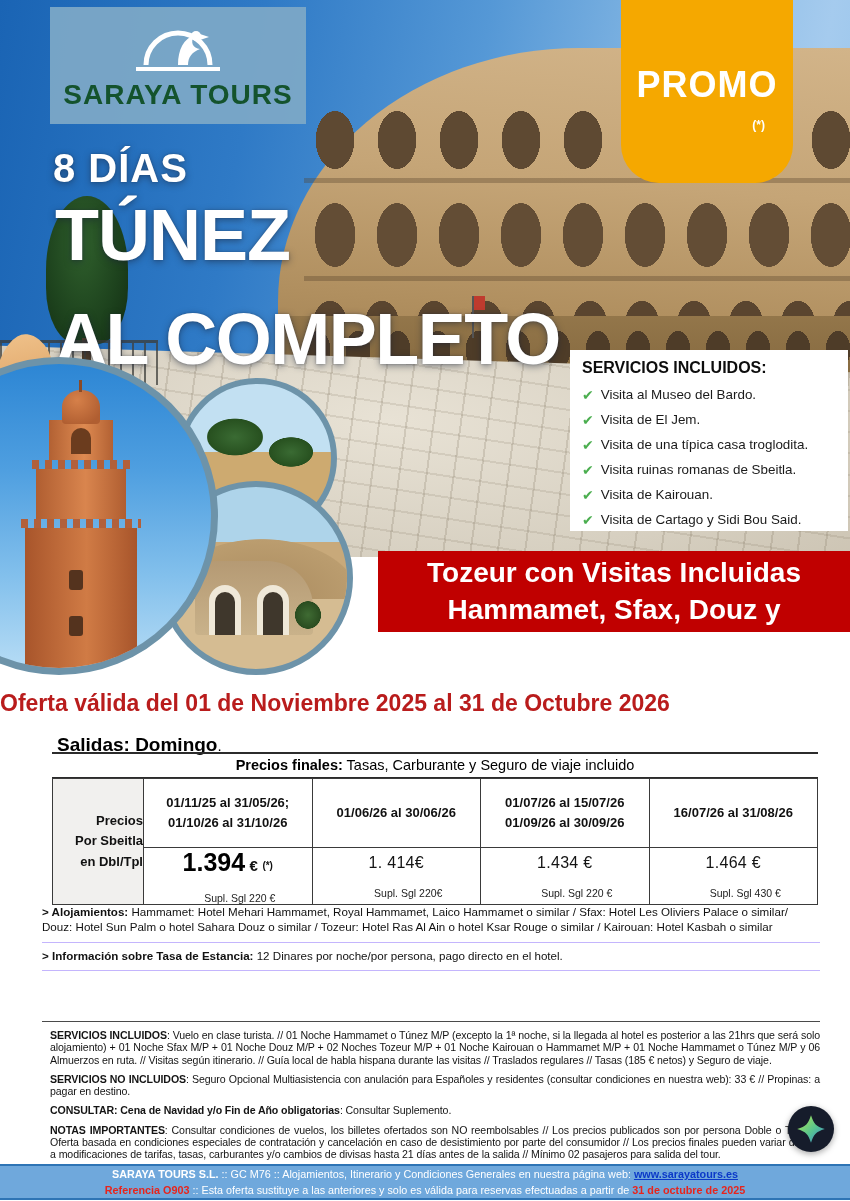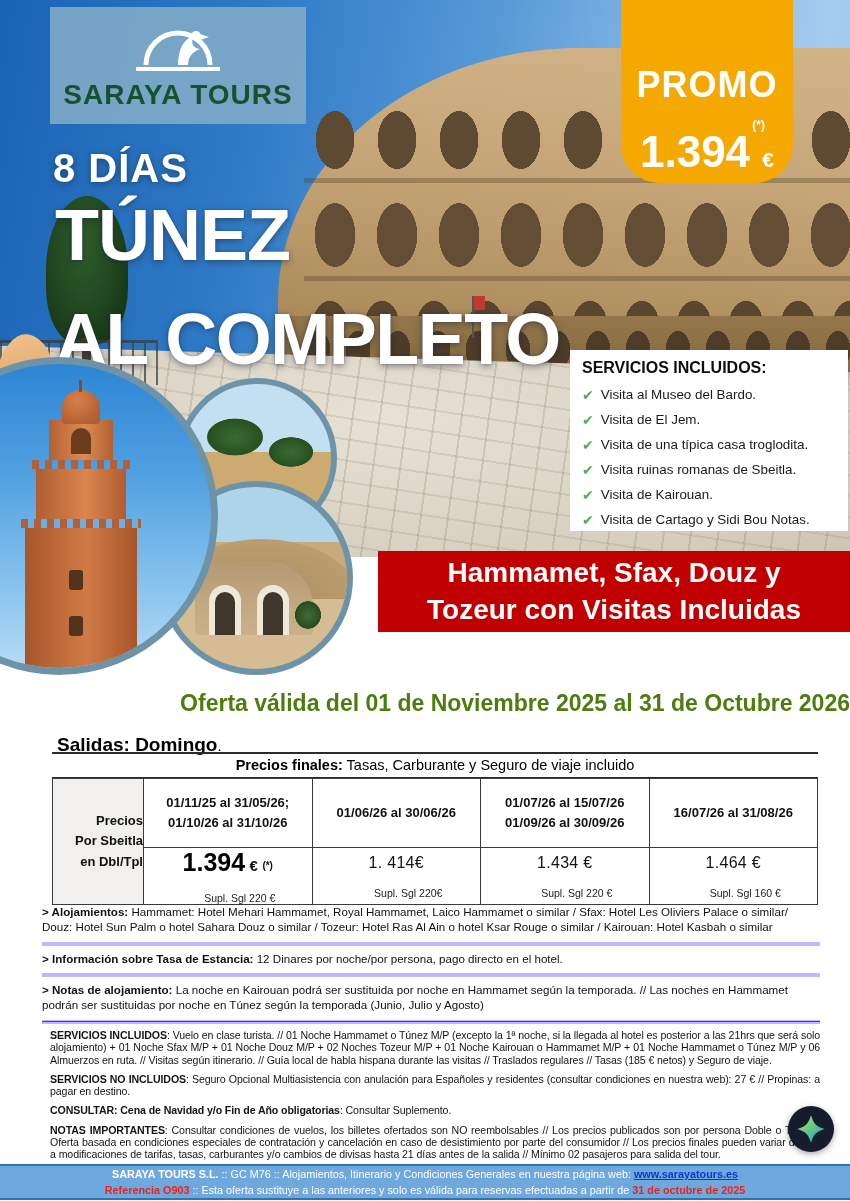"1.394 €" div.promo-price { html: <div> <span>1.394</span> <span>€</span> </div> -> none }
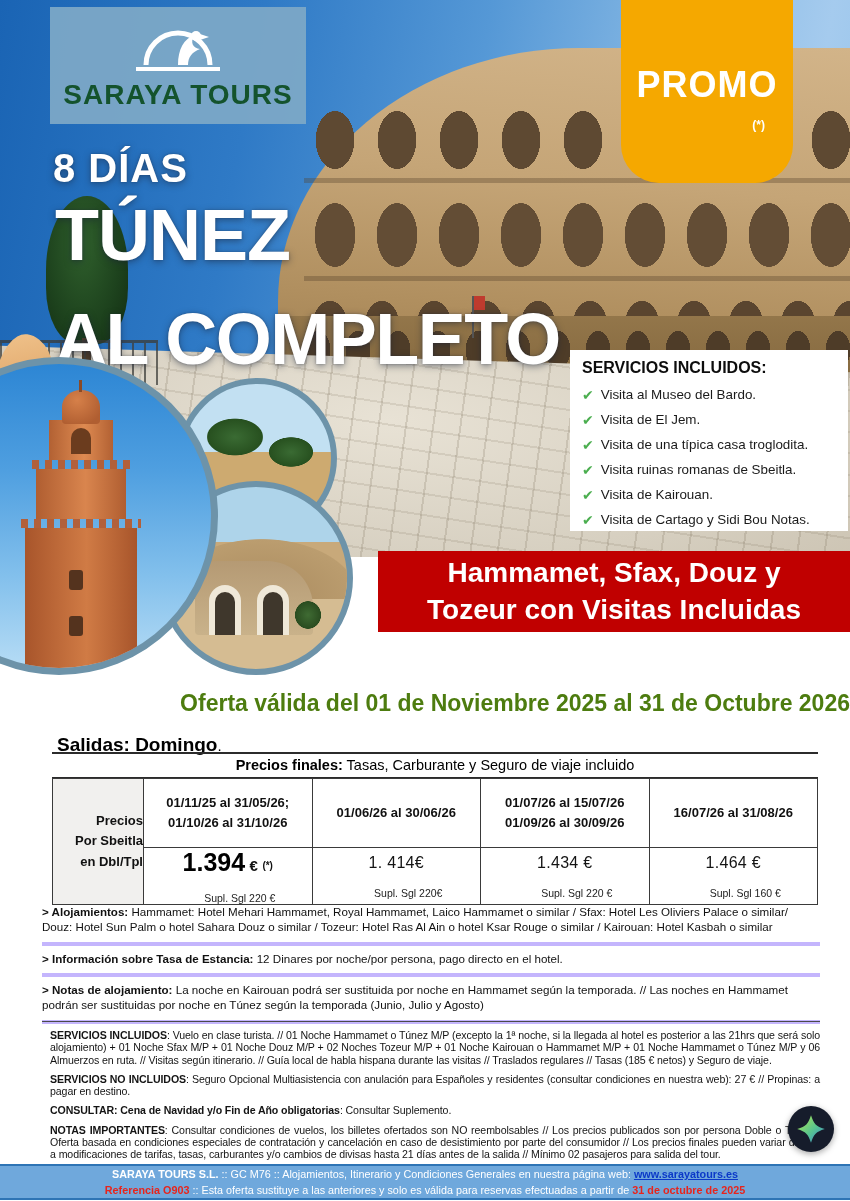"Visita de Cartago y Sidi" span { text: Notas -> Said }
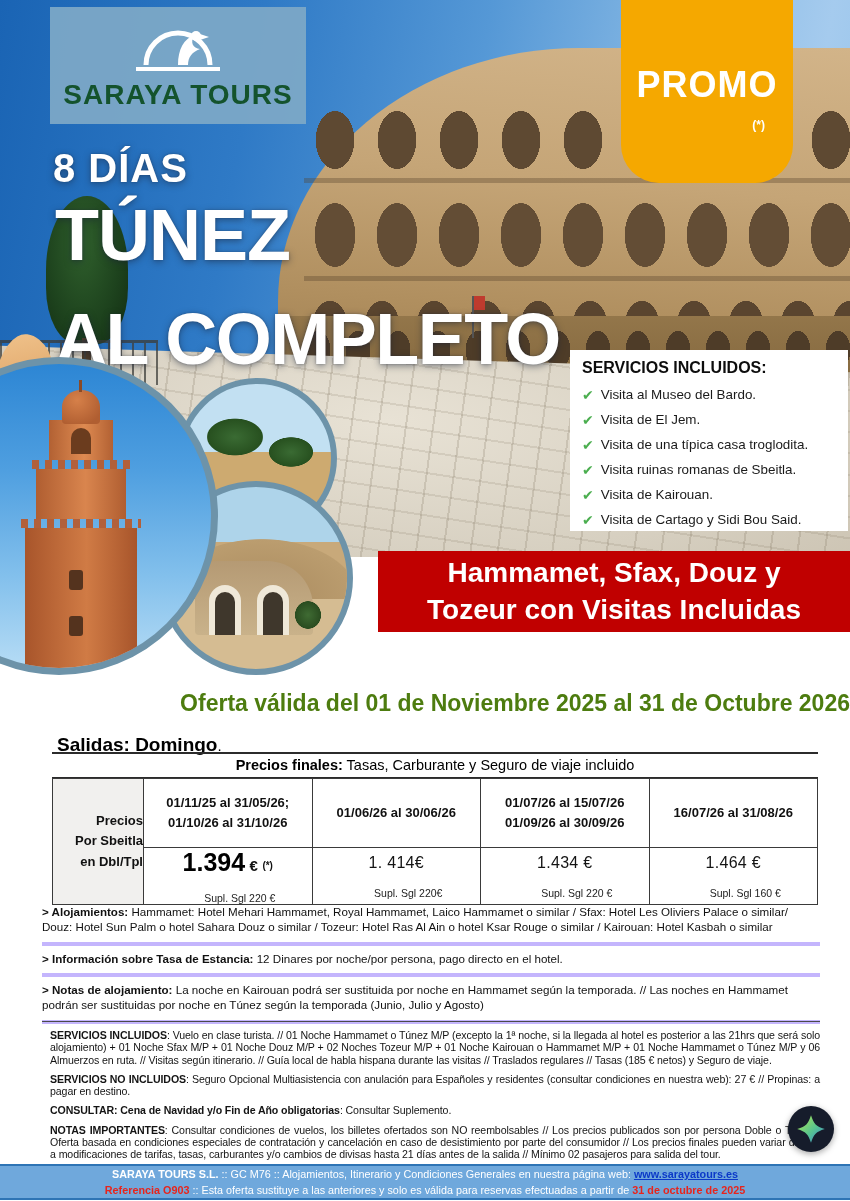"Hammamet, Sfax, Douz y" span { order: before "Tozeur con Visitas Incluidas" -> after "Tozeur con Visitas Incluidas" }
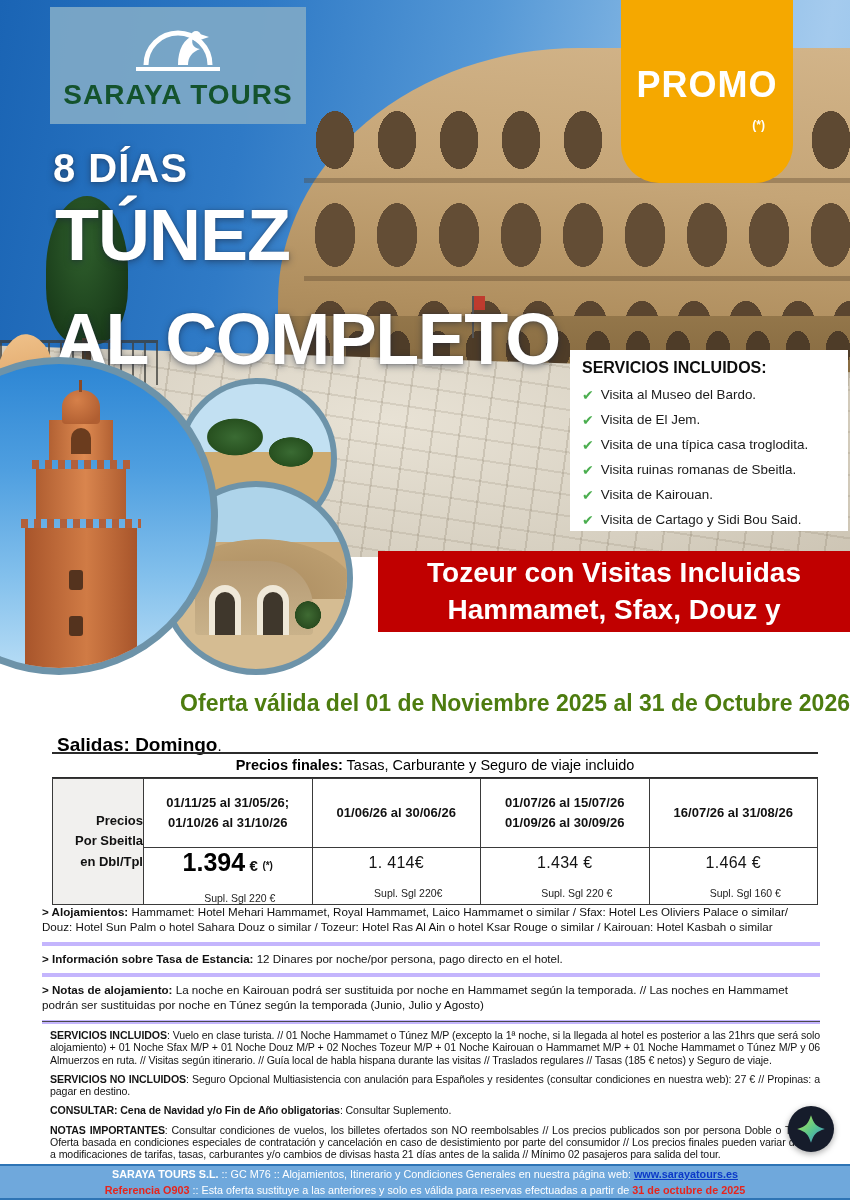"Oferta válida del 01 de" .validity { color: #4d7c0f -> #b91c1c; text-align: right -> left }
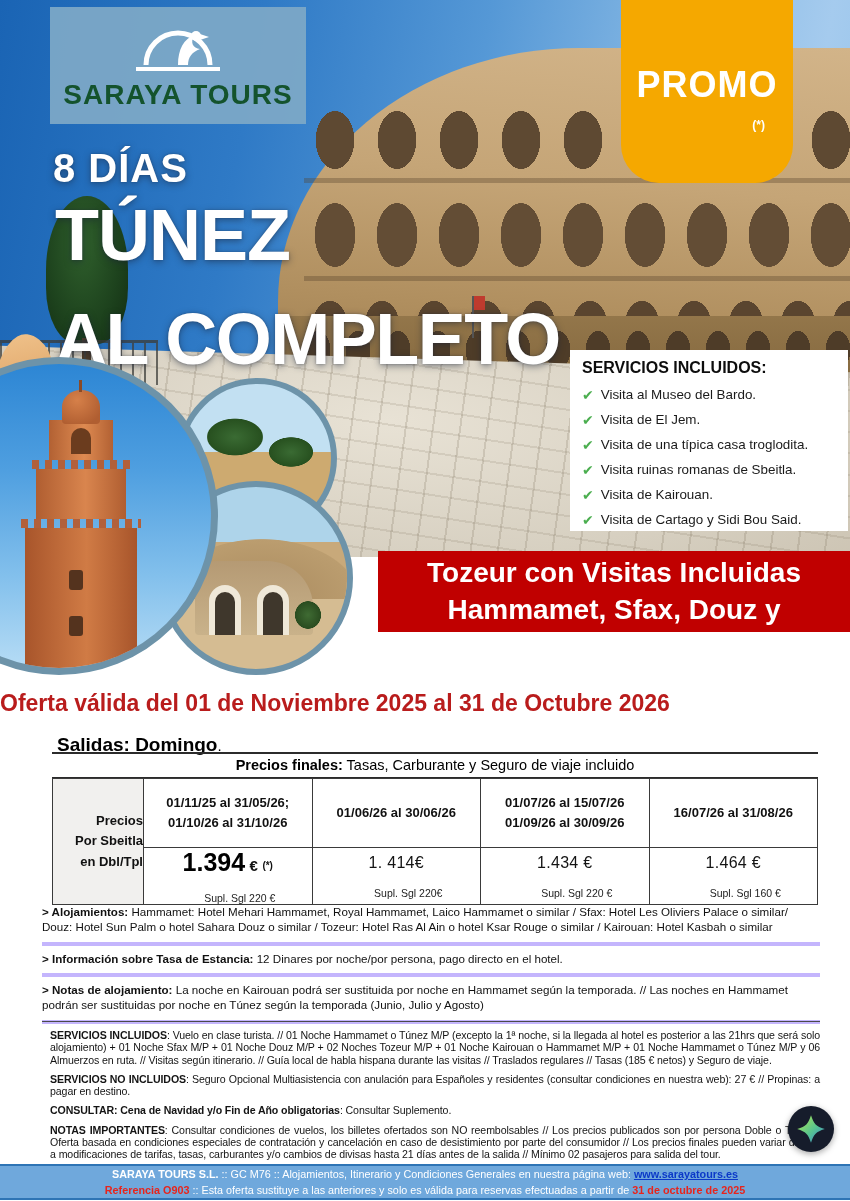"Supl. Sgl 160 €" div.supl { text: 160 -> 430 }
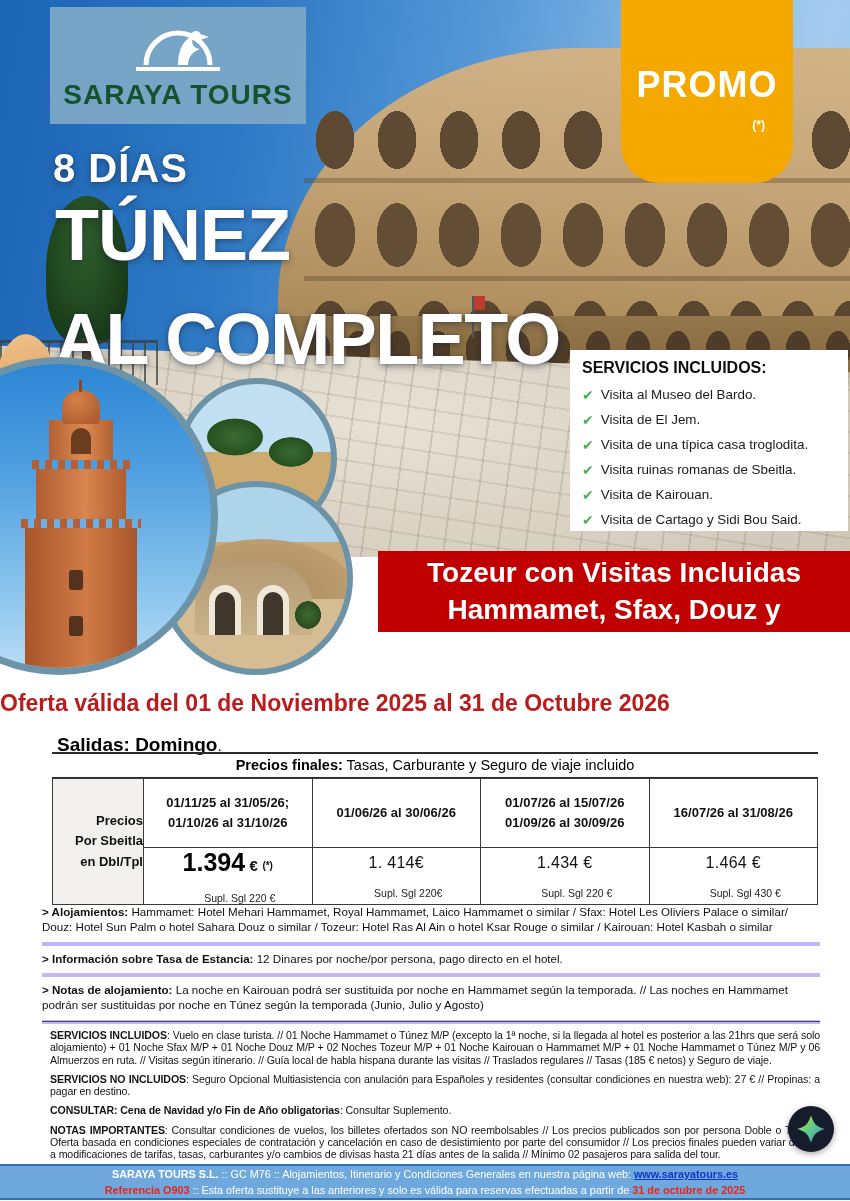"> Alojamientos: Hammamet: Hotel Mehari" .note { border-bottom: 4px solid #c4b5fd -> 1px solid #c4b5fd }
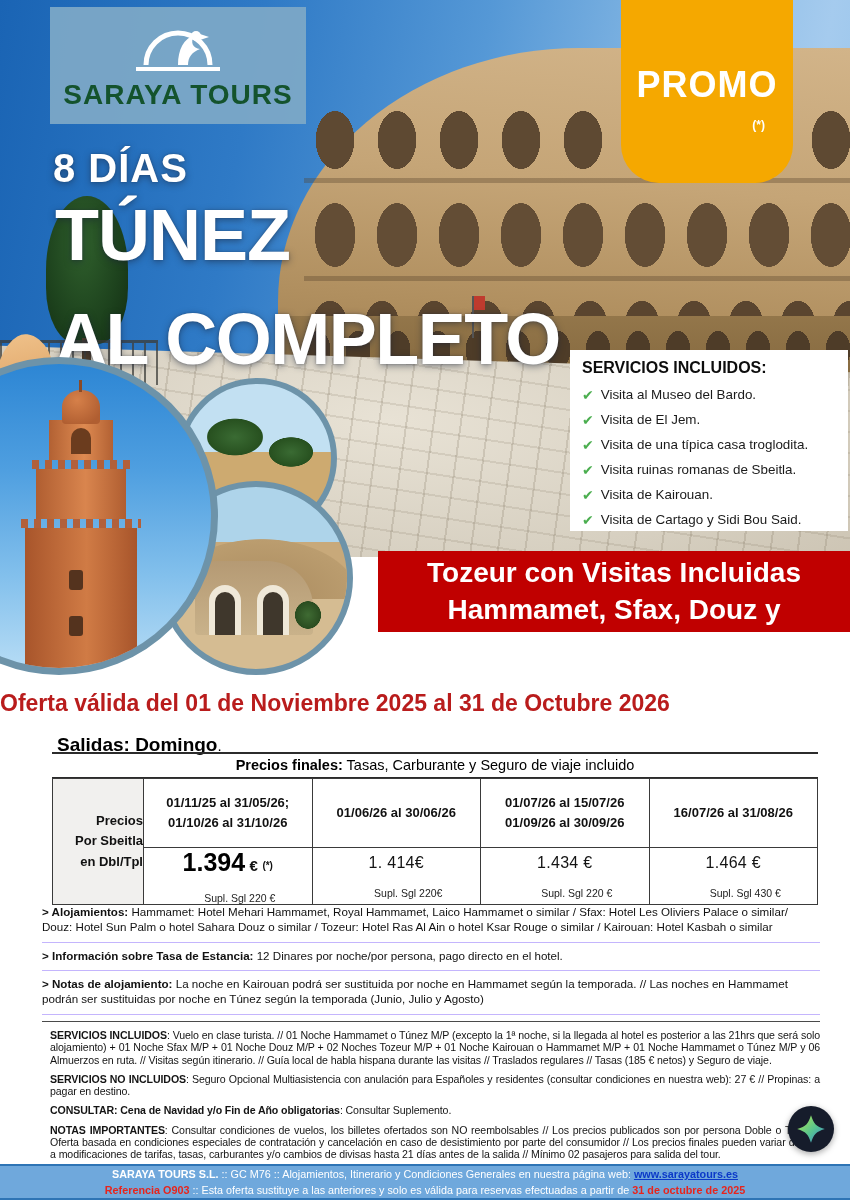"> Notas de alojamiento: La" div.note { html: <div><span>&gt; Notas de alojamiento:</span><span> La noche en Kairouan podrá ser sustituida por noche en Hammamet según la temporada. // Las noches en Hammamet podrán ser sustituidas por noche en Túnez según la temporada (Junio, Julio y Agosto)</span></div> -> none }
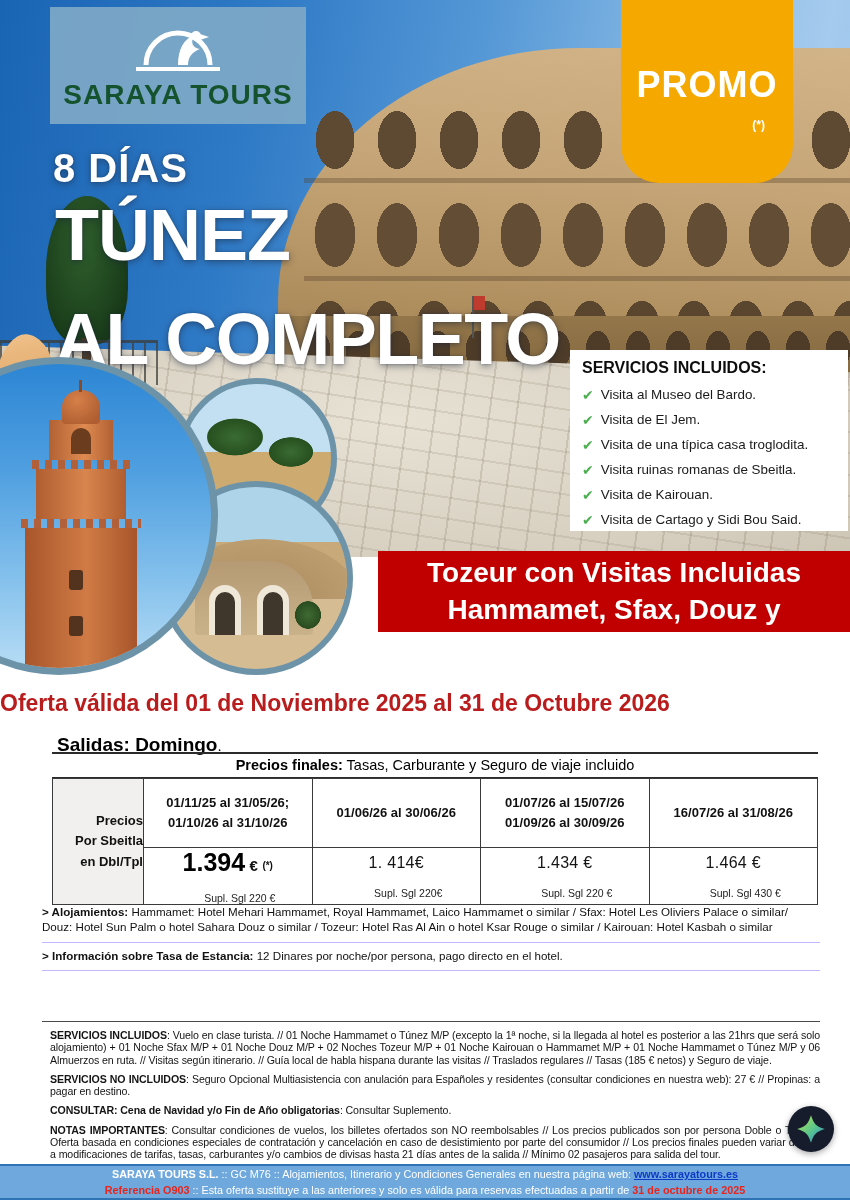": Seguro Opcional Multiasistencia con" span { text: 27 -> 33 }
